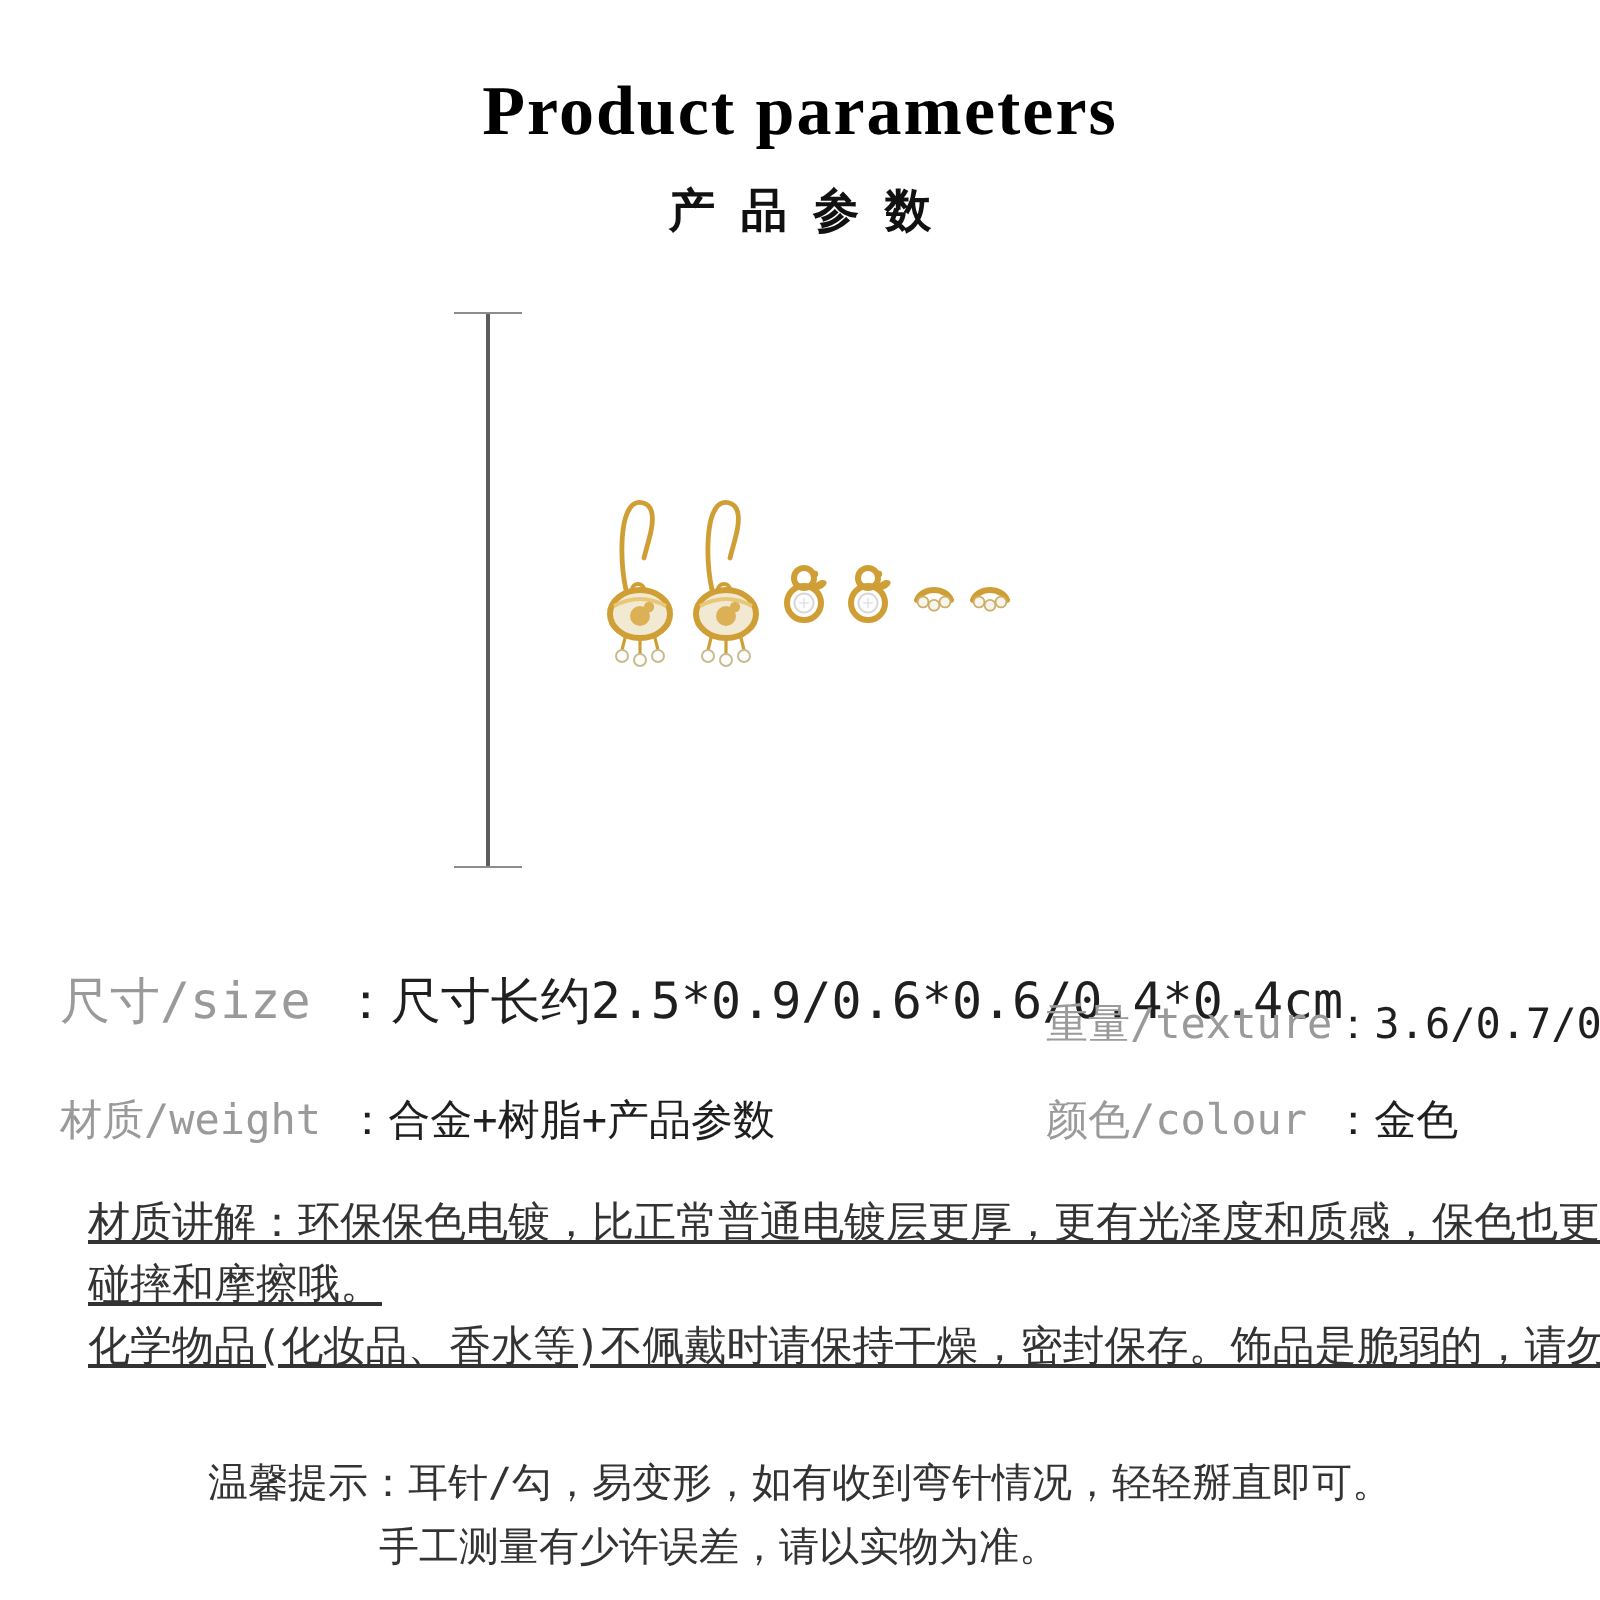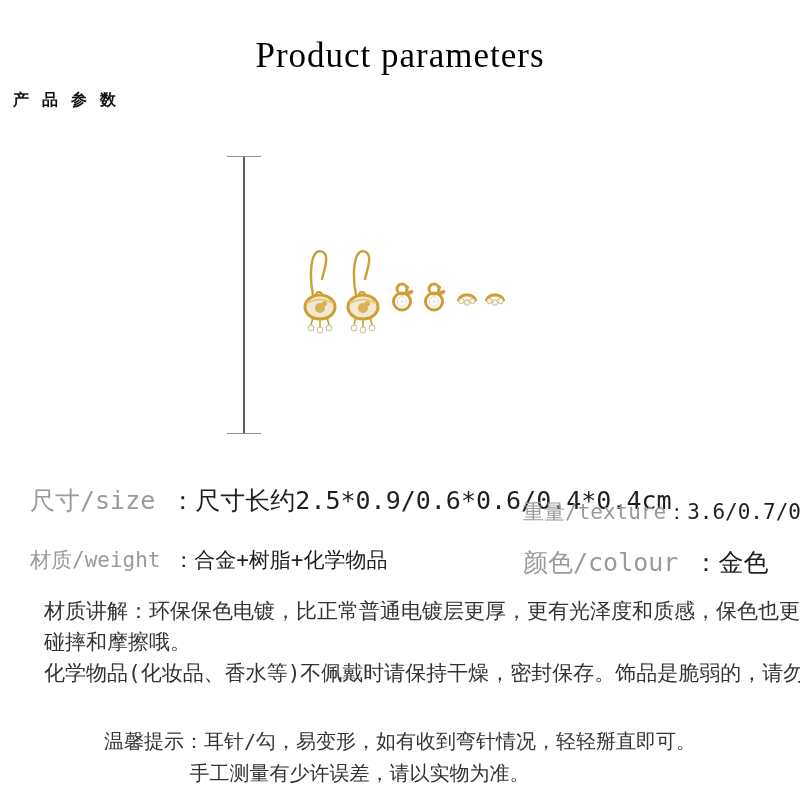"Product parameters" .title-en { font-weight: normal -> bold }
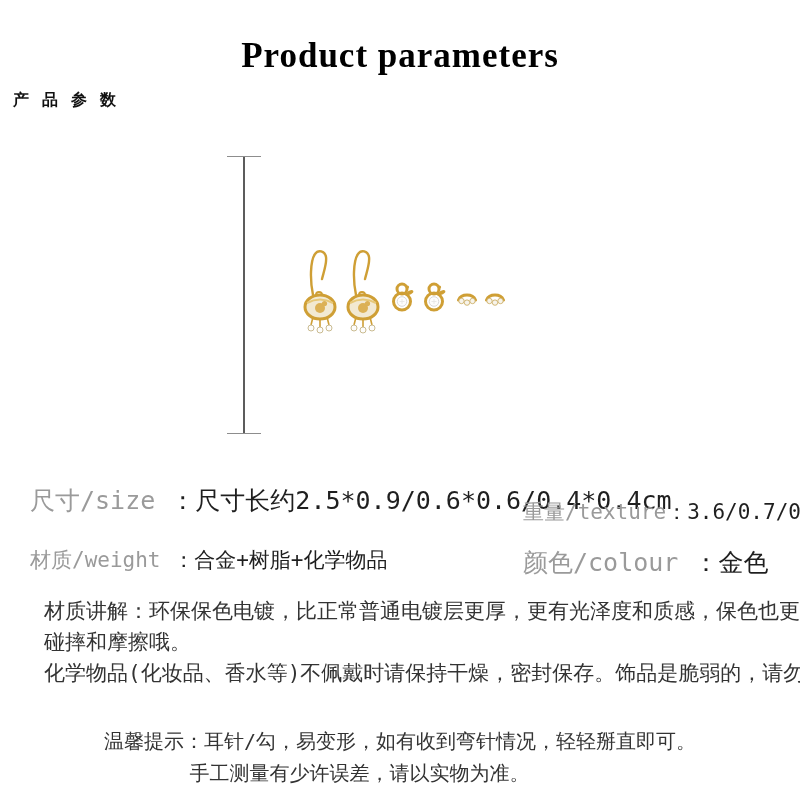"产品参数" .title-zh { font-size: 16px -> 23px; text-align: left -> center }
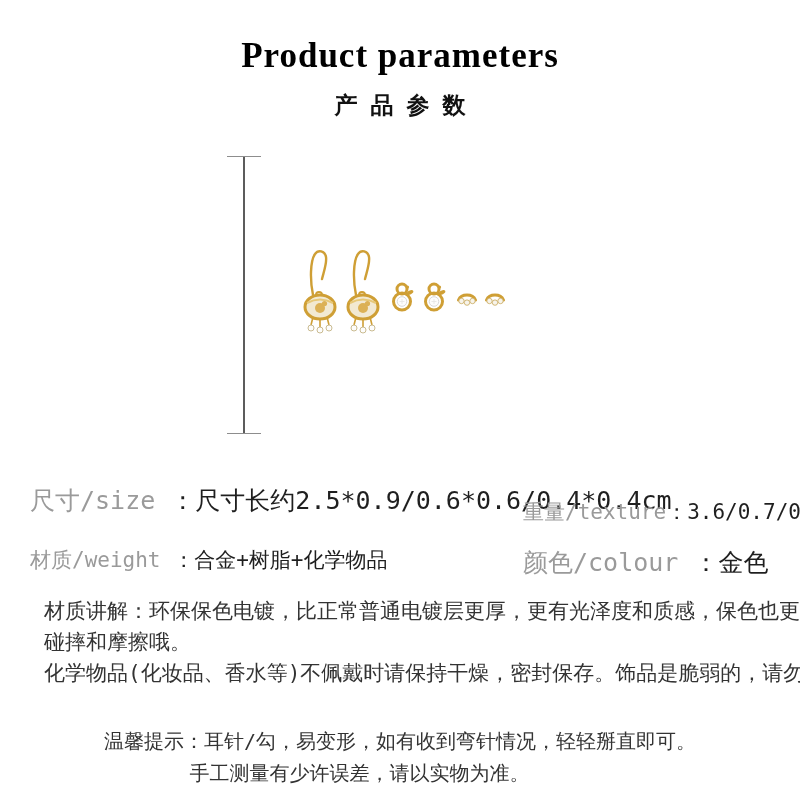"合金+树脂+化学物品" span.val { text: +化学物品 -> +产品参数 }
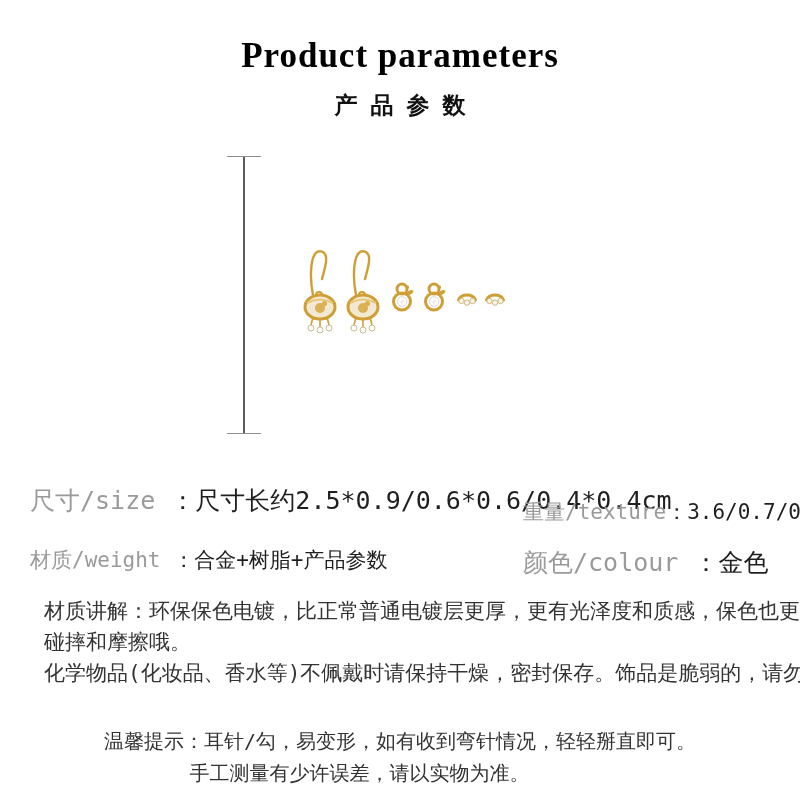"颜色/colour ：金色" .spec-right-2 { font-size: 25px -> 21px }
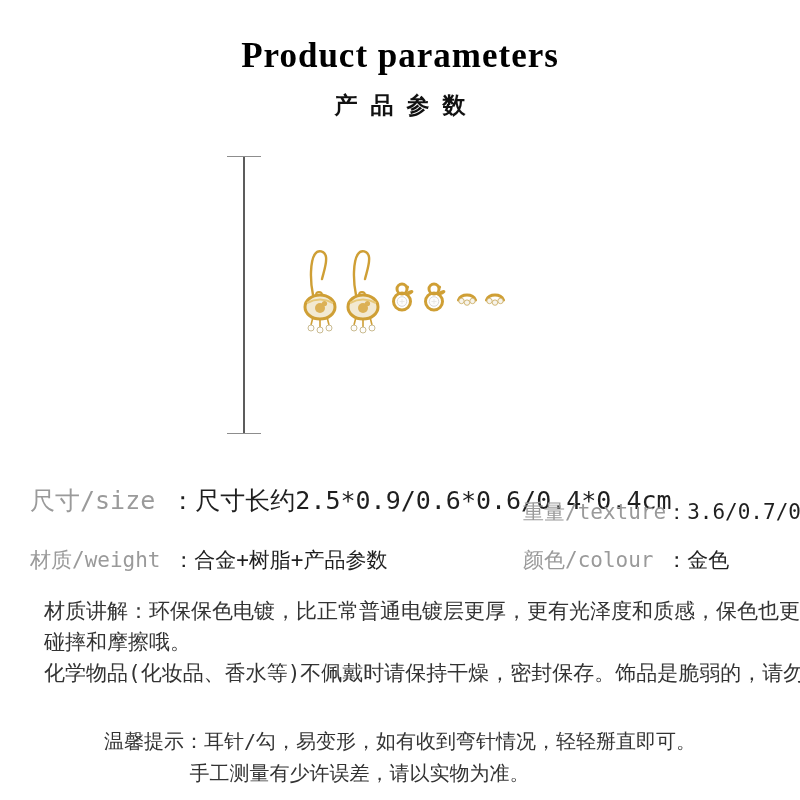"材质讲解：环保保色电镀，比正常普通电镀层更厚，更有光泽度和质感，保色也更" .care .line { text-decoration: none -> underline }
